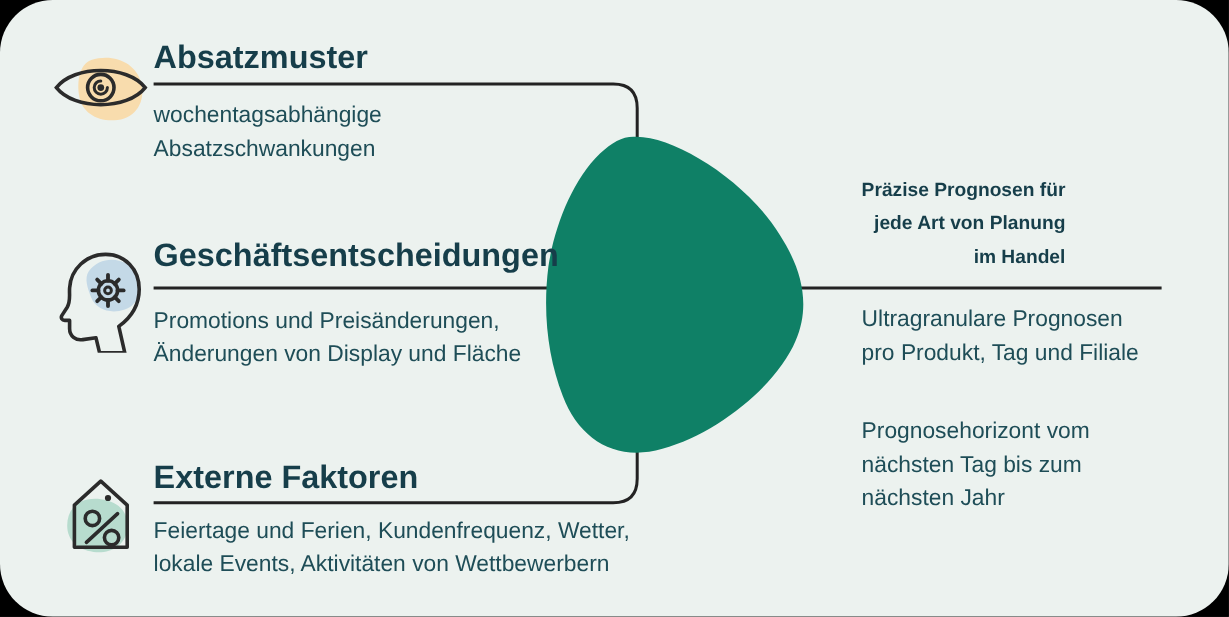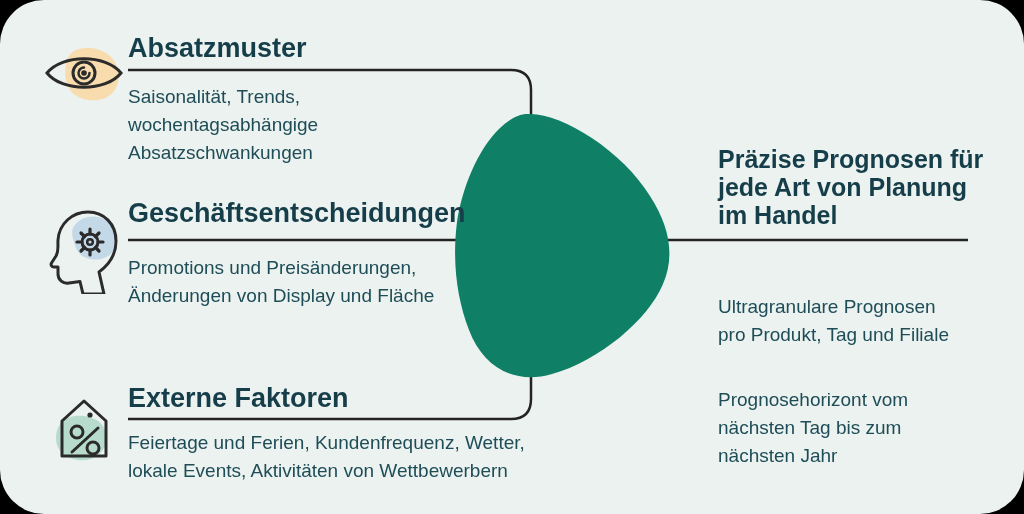"Saisonalität, Trends," span { html: <span>Saisonalität, Trends,</span> -> none }
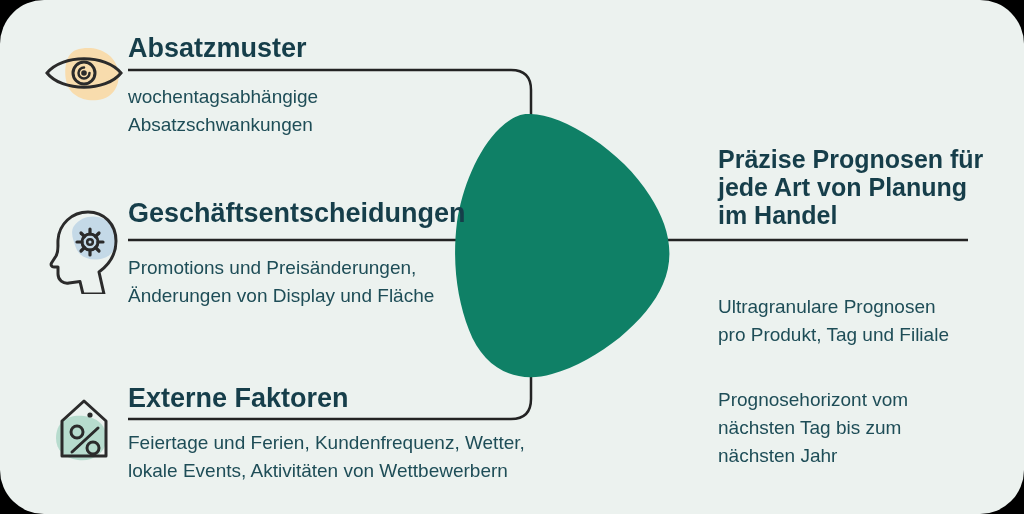"Präzise Prognosen für" .out-title { font-size: 25px -> 16px; text-align: none -> right }
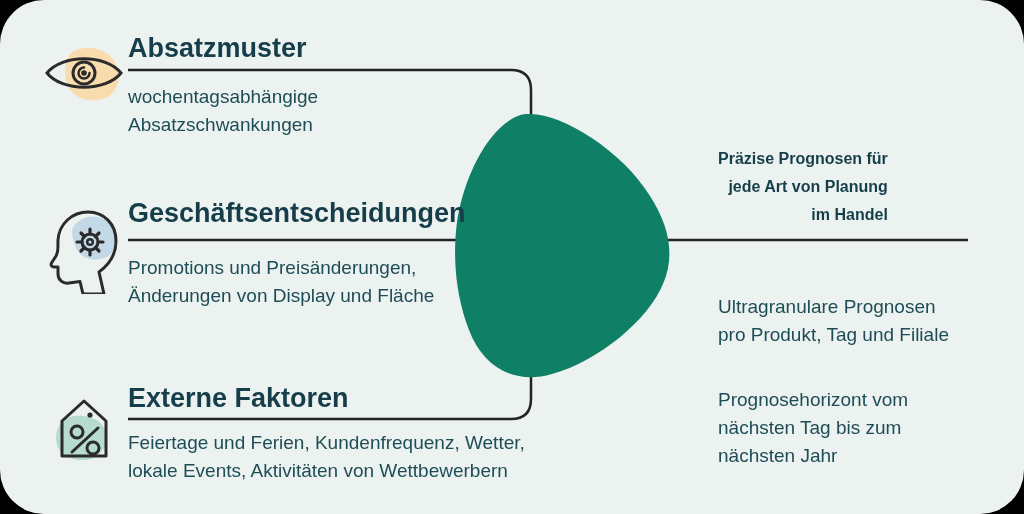"Ultragranulare Prognosen" .out-para1,.out-para2 { margin-top: 40px -> none }
